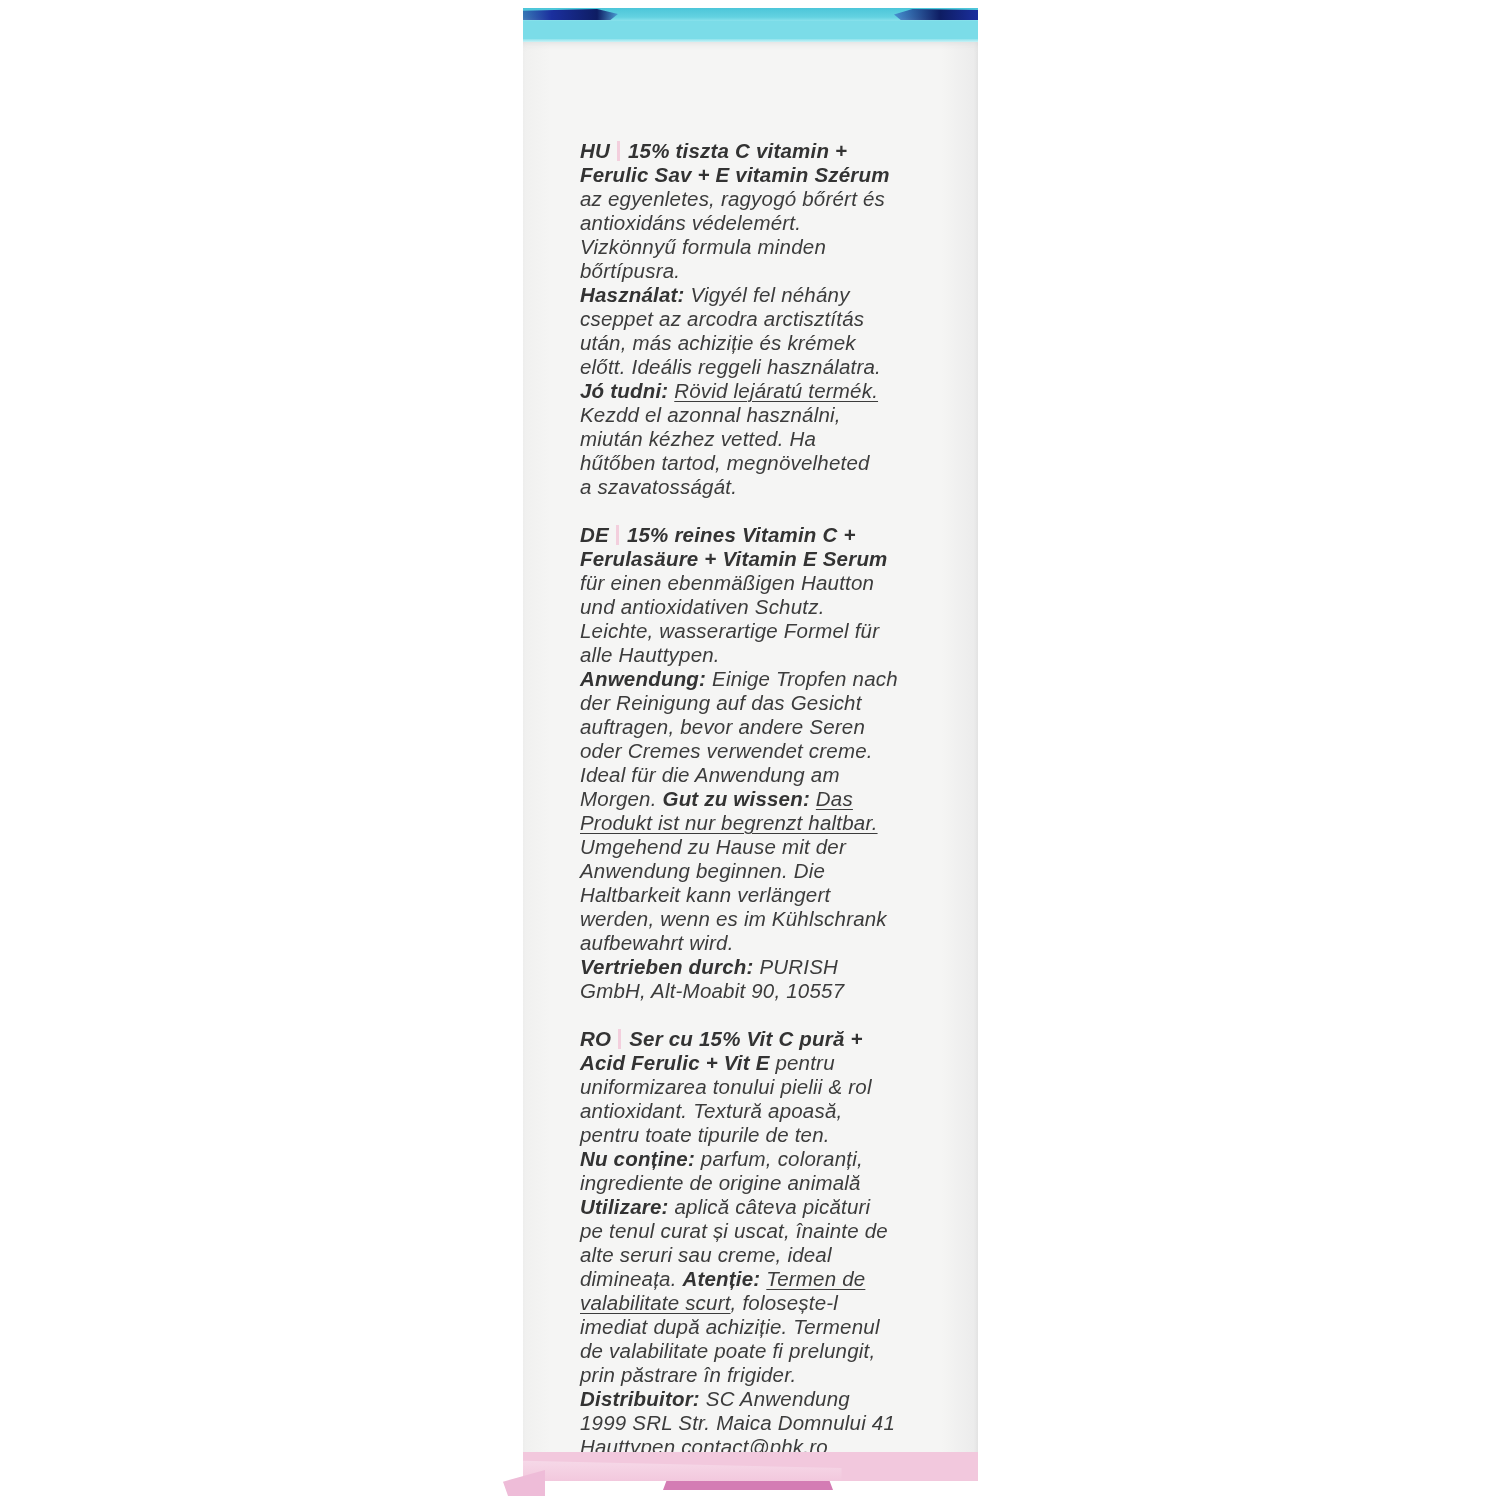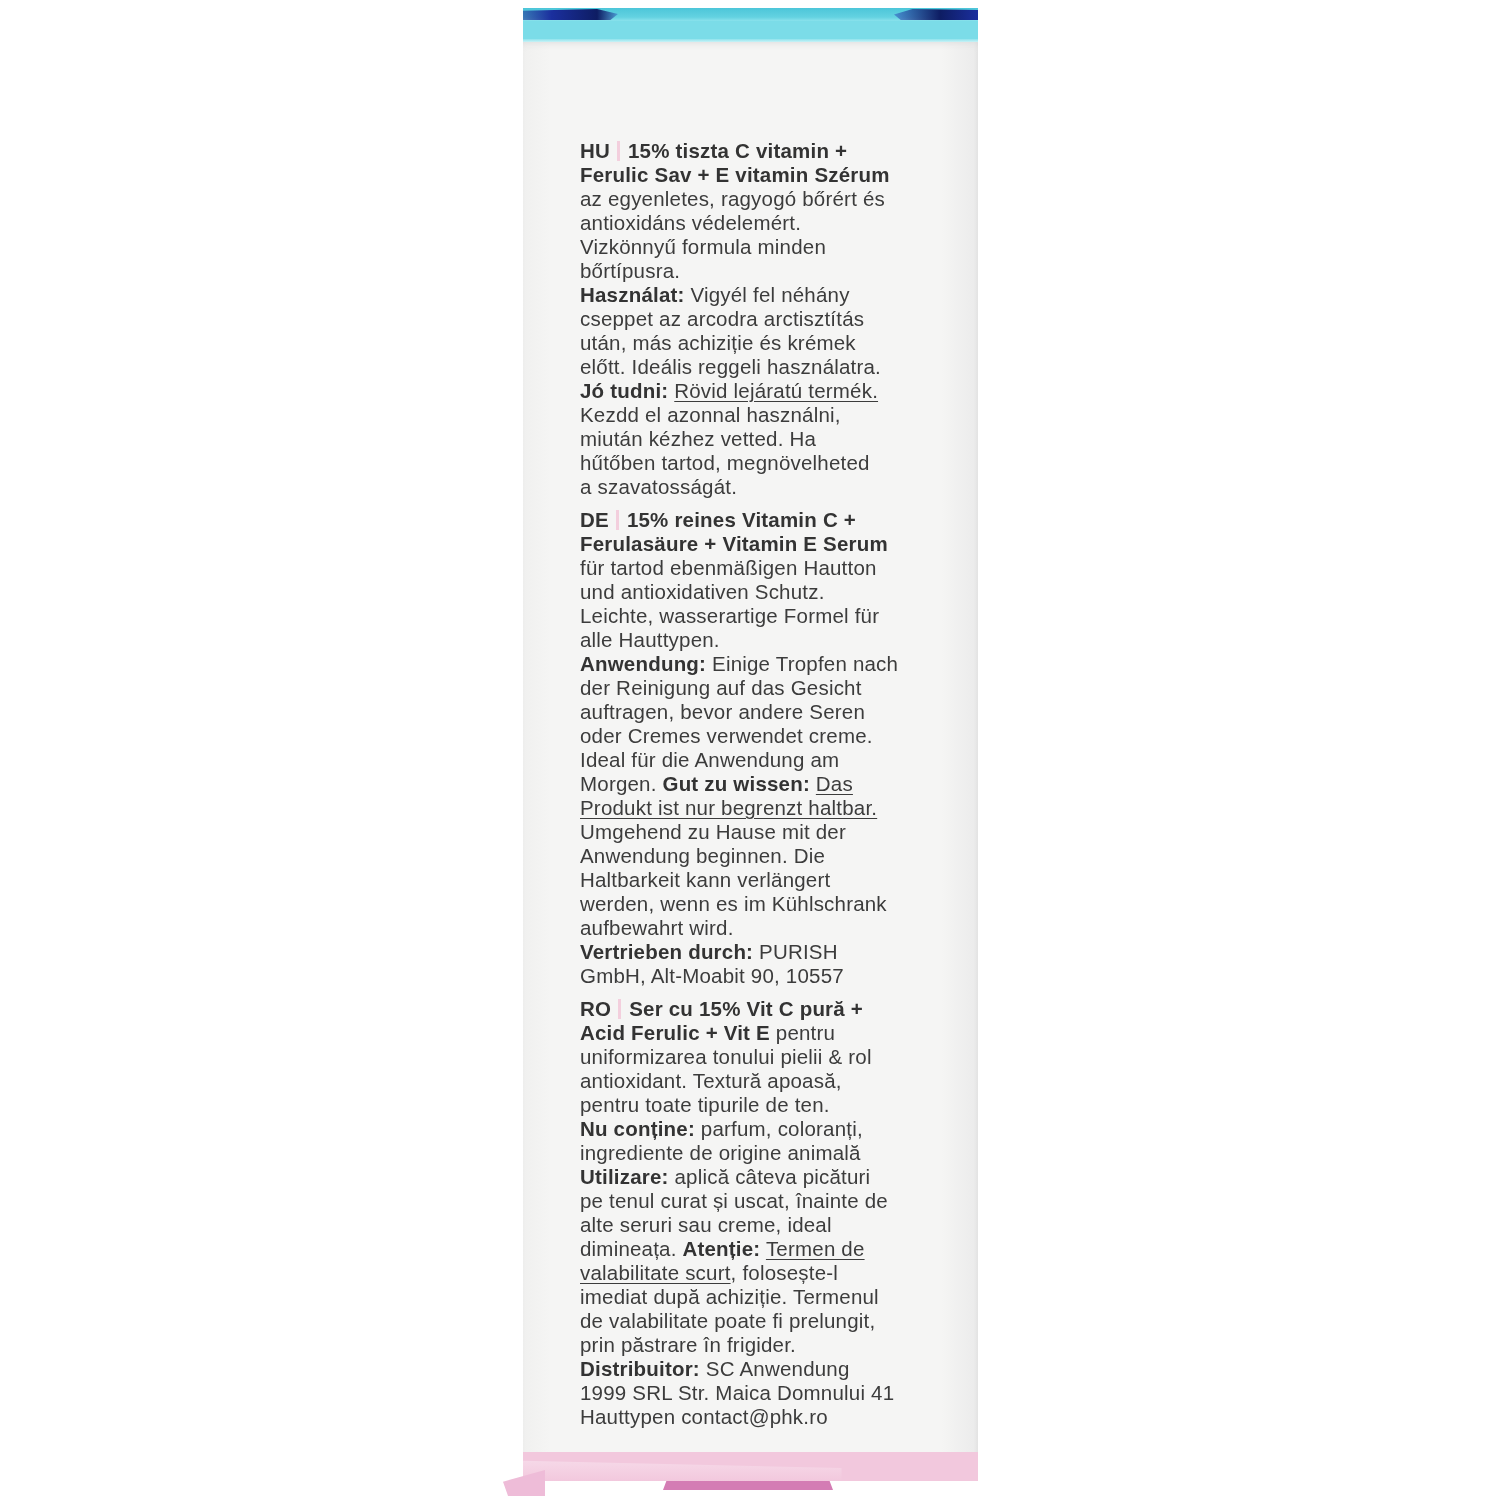"HU 15% tiszta C vitamin" .line { font-style: none -> italic }
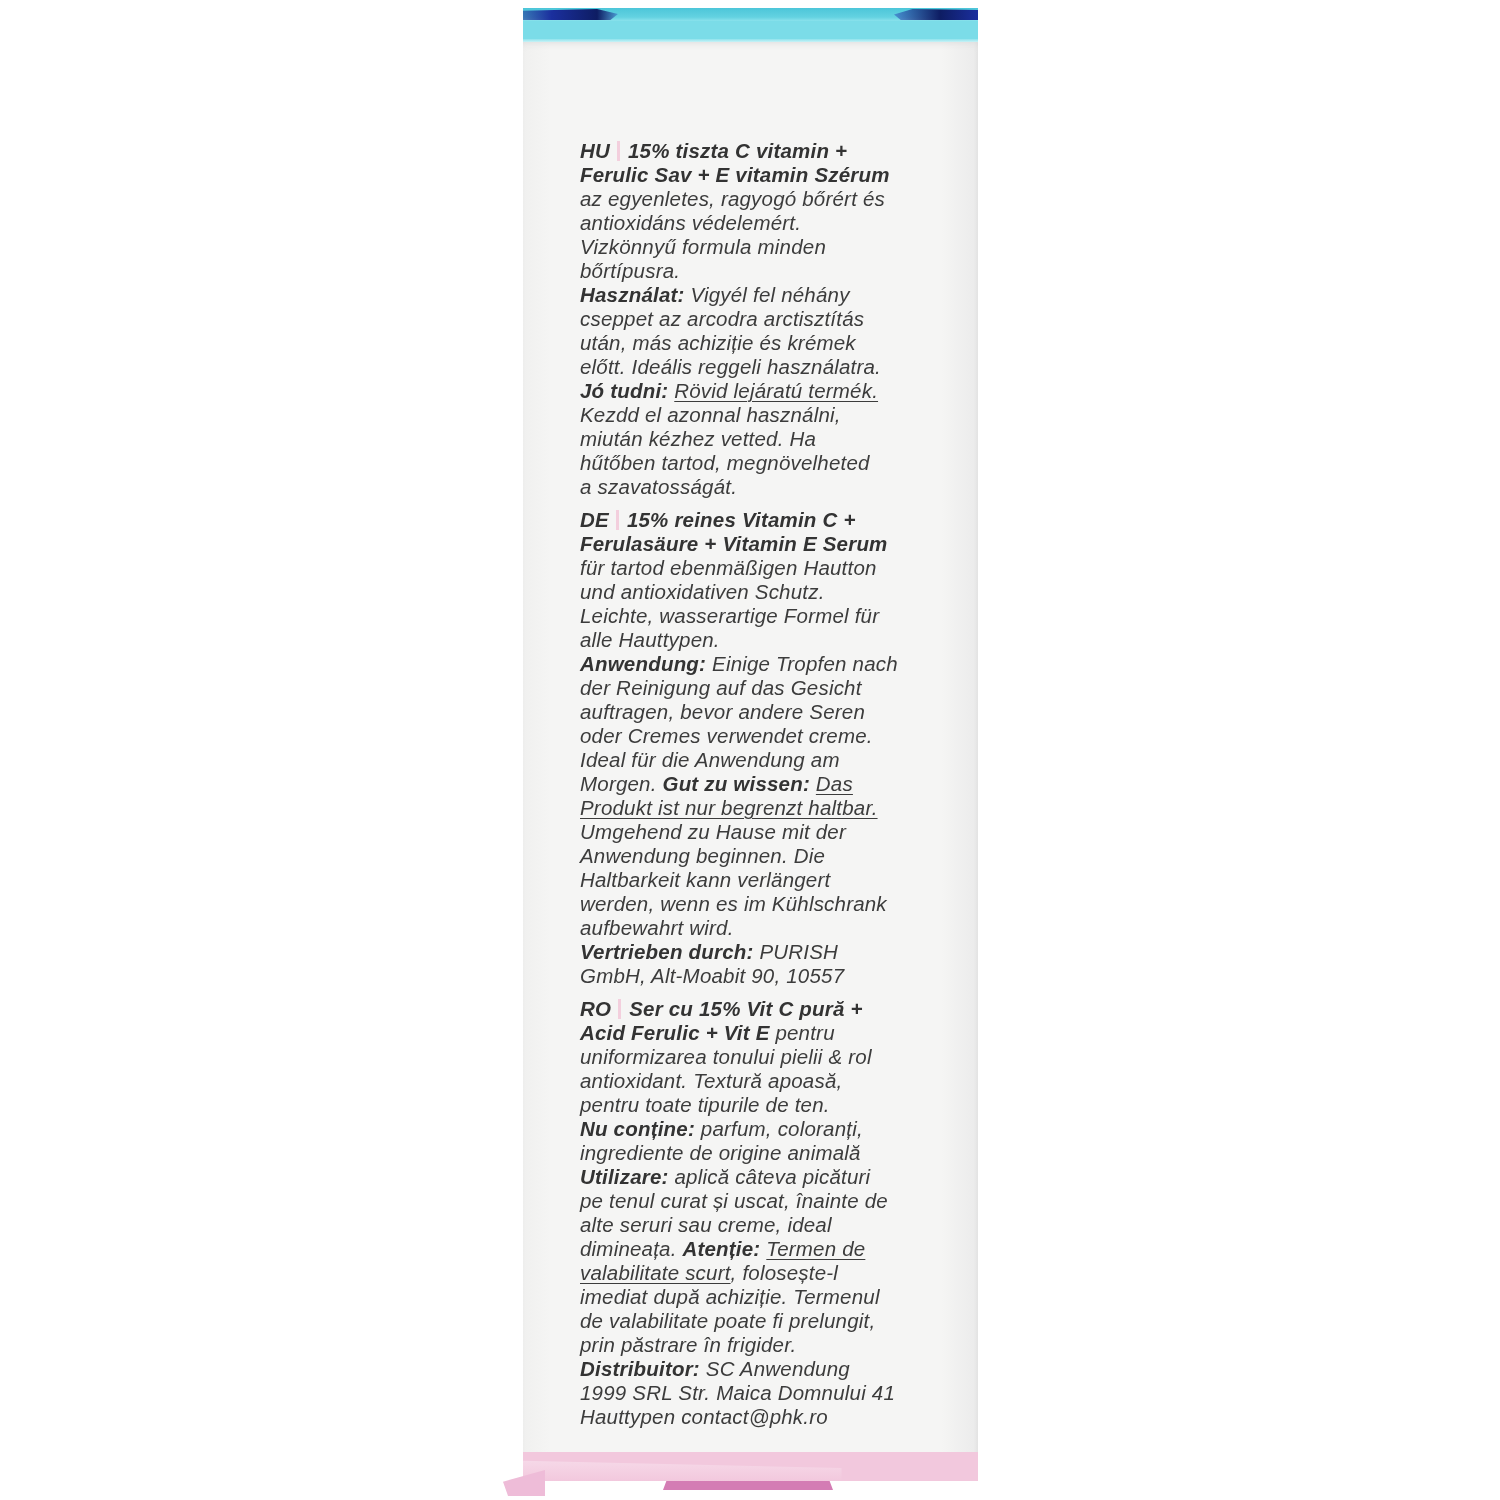"DE 15% reines Vitamin C" .section.gapped { margin-top: 9px -> 24px }
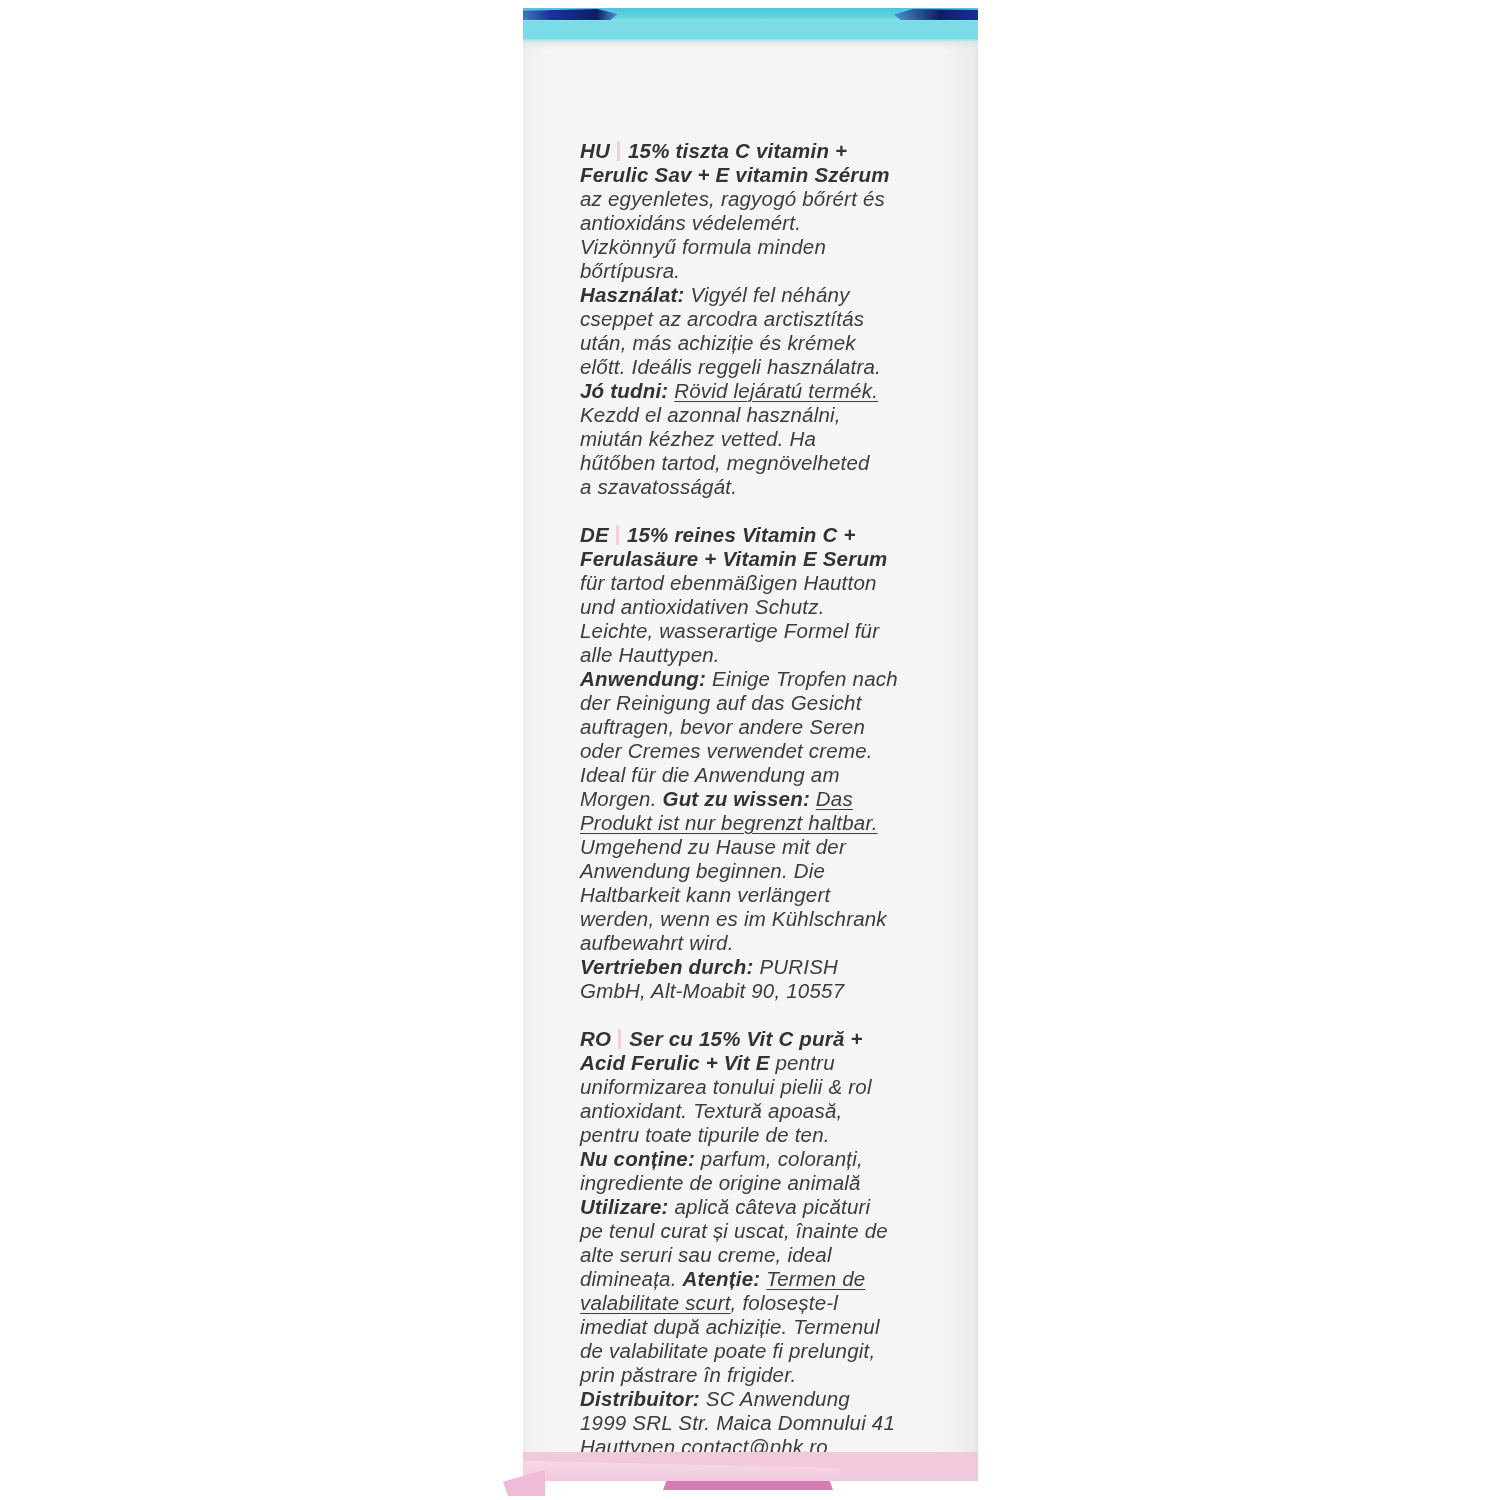"für tartod ebenmäßigen Hautton" span { text: tartod -> einen }
